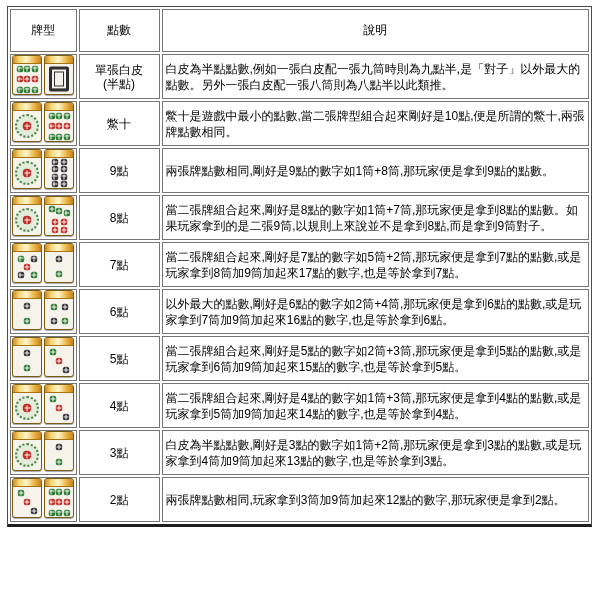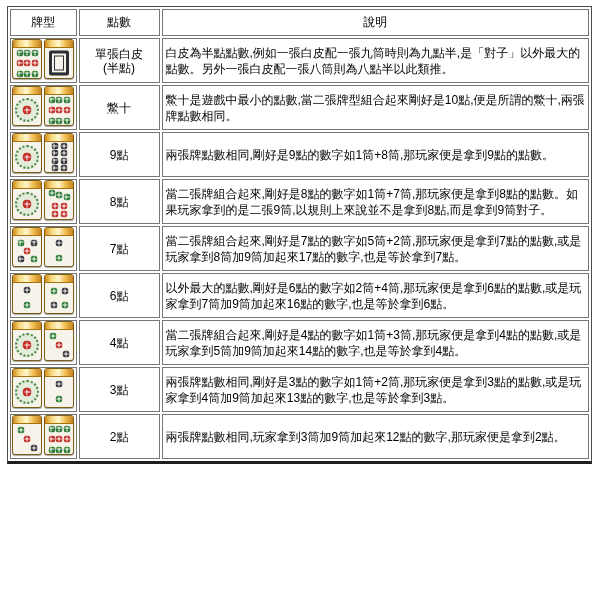"牌型" th { padding: 4px -> 12px }
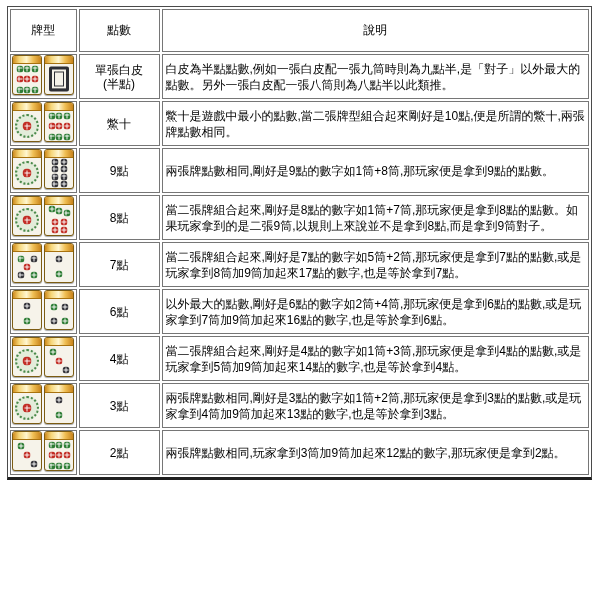"5點" tr { html: none -> <tr> <td><div> <div> <div></div> <div> <div></div> <div></div> </div> </div> <div> <div></div> <div> <div></div> <div></div> <div></div> </div> </div> </div></td> <td>5點</td> <td>當二張牌組合起來,剛好是5點的數字如2筒+3筒,那玩家便是拿到5點的點數,或是玩家拿到6筒加9筒加起來15點的數字,也是等於拿到5點。</td> </tr> }
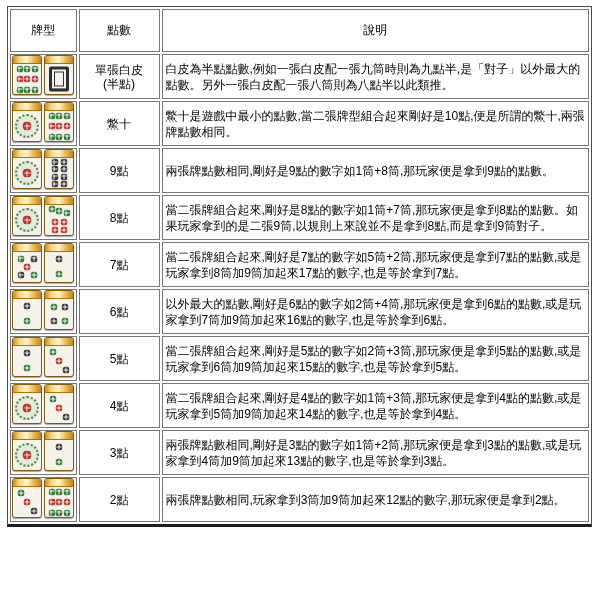"兩張牌點數相同,剛好是3點的數字如1筒+2筒,那玩家便是拿到3點的點數,或是玩家" td.desc { text: 兩張牌點數相同 -> 白皮為半點點數 }
